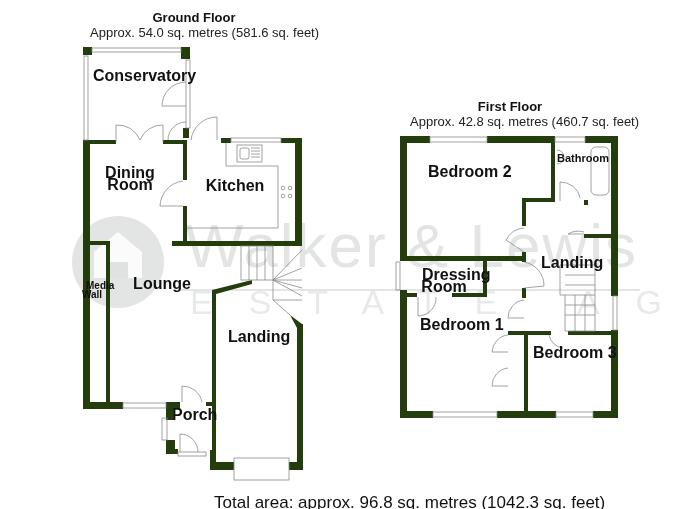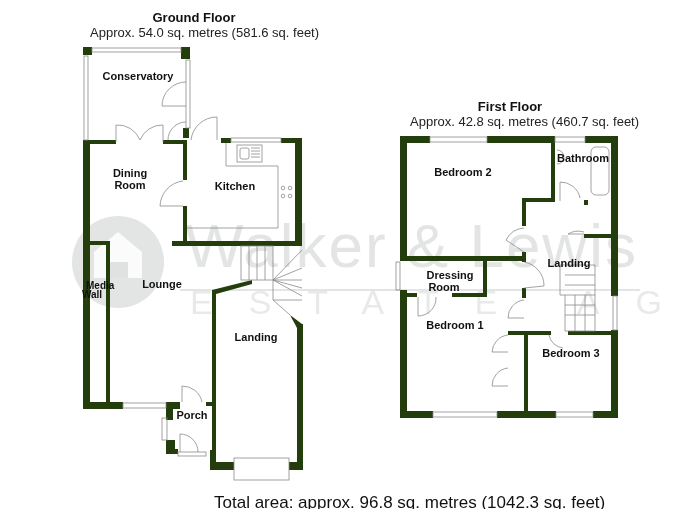"Conservatory" .room-label { font-size: 11px -> 16px }
